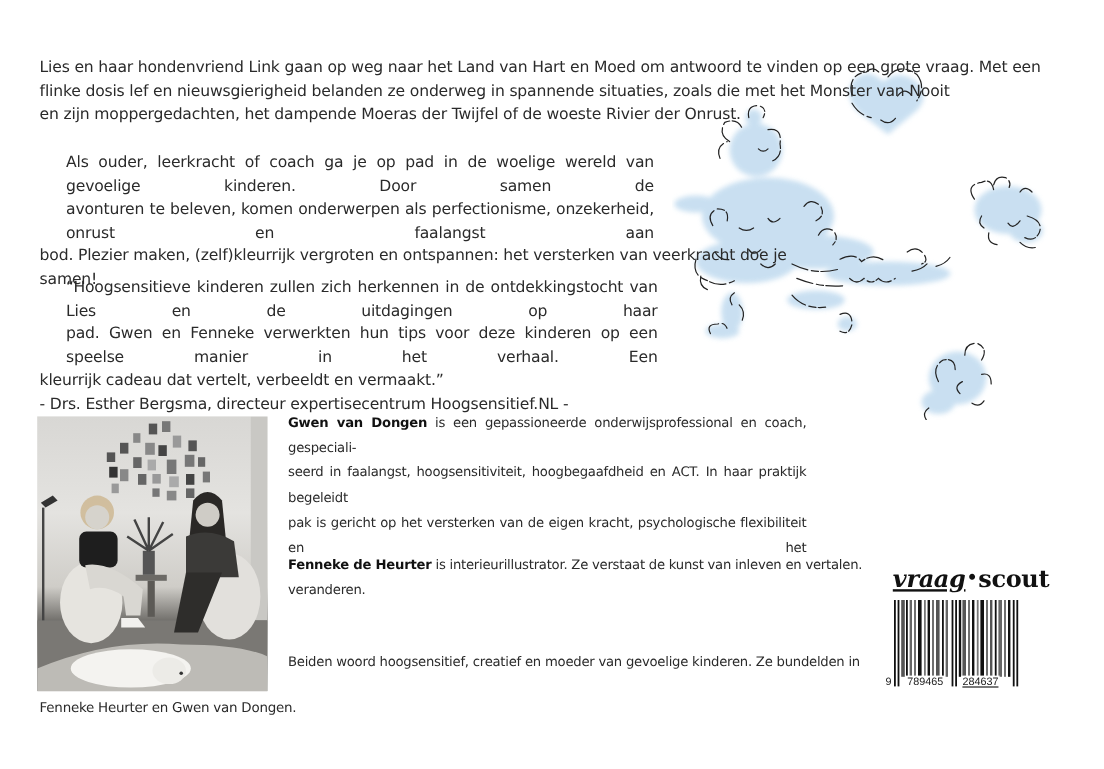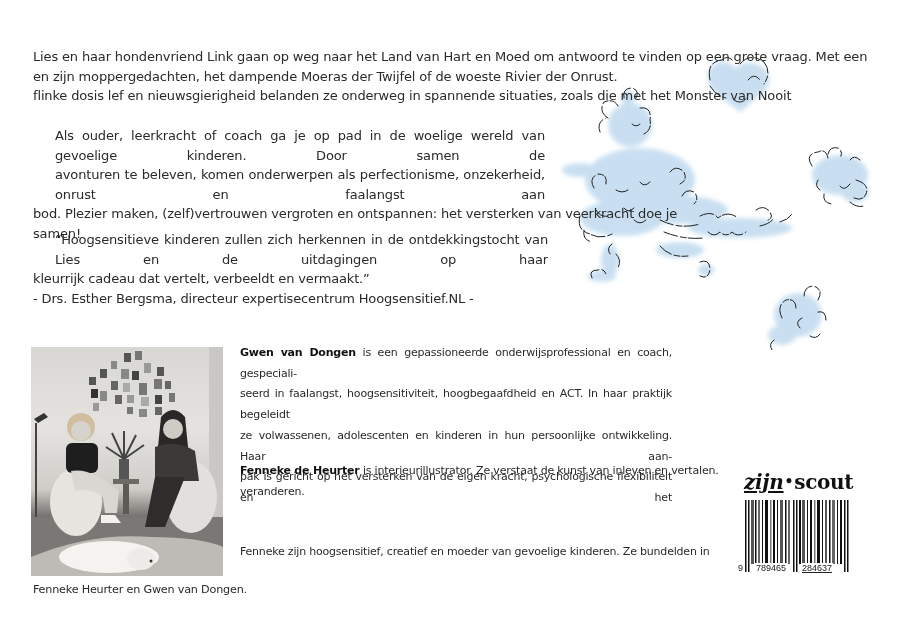"en zijn moppergedachten, het dampende" span.line { order: before "flinke dosis lef en nieuwsgierigheid" -> after "flinke dosis lef en nieuwsgierigheid" }
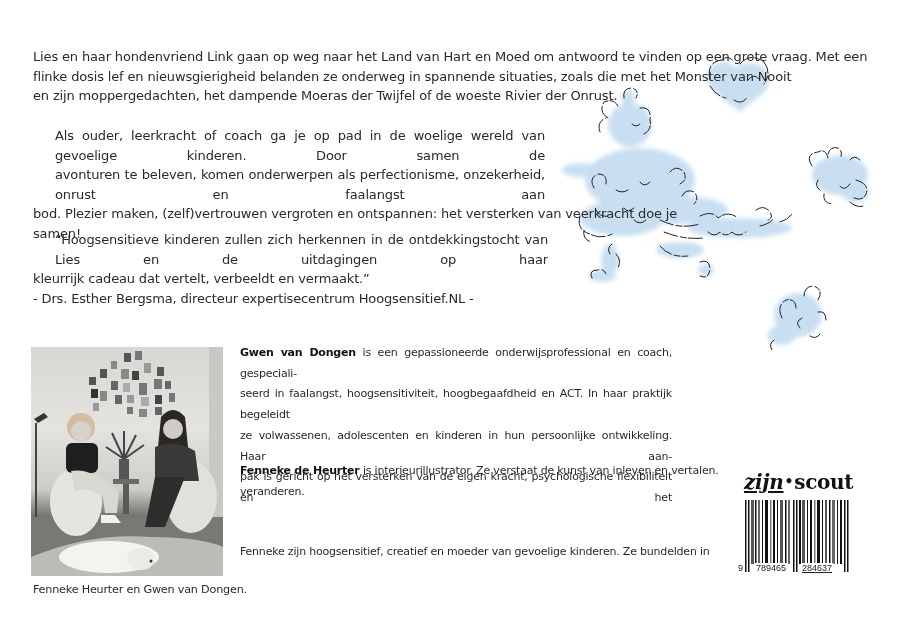"bod. Plezier maken, (zelf)vertrouwen" span.line { text: vertrouwen -> kleurrijk }
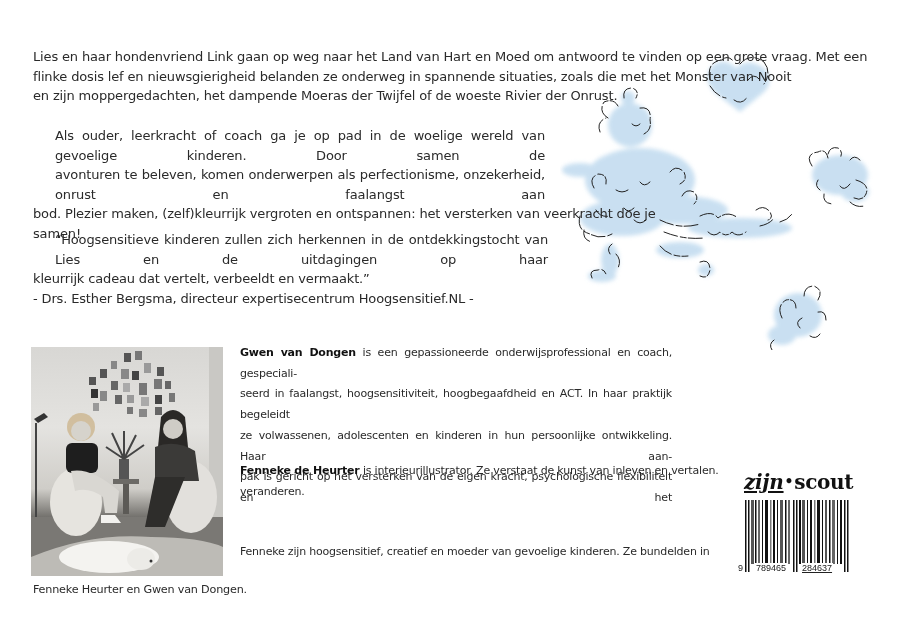"pad. Gwen en Fenneke verwerkten" span.line { html: none -> <span>pad. Gwen en Fenneke verwerkten hun tips voor deze kinderen op een speelse manier in het verhaal. Een</span> }
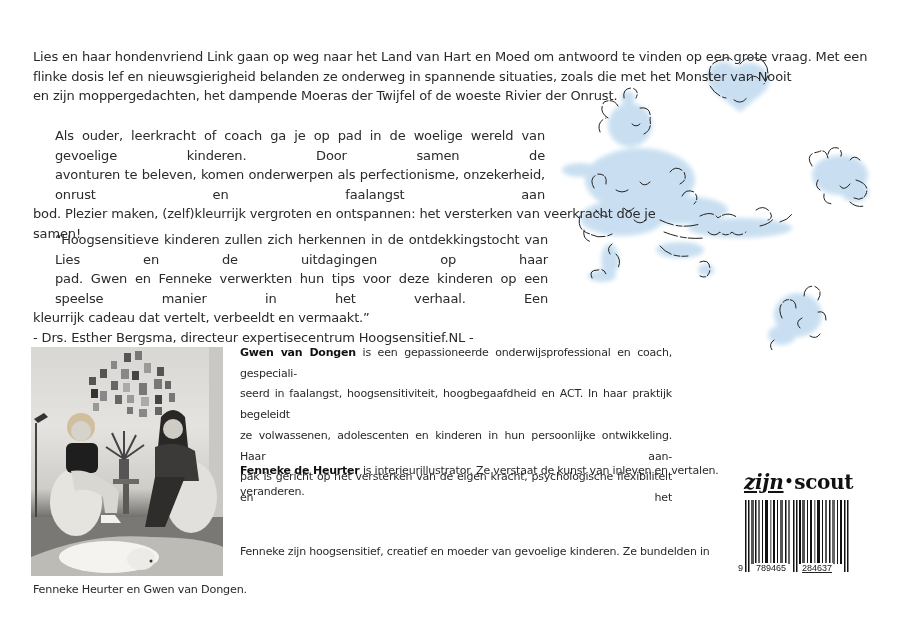"ze volwassenen, adolescenten en kinderen" span.line { html: <span>ze volwassenen, adolescenten en kinderen in hun persoonlijke ontwikkeling. Haar aan-</span> -> none }
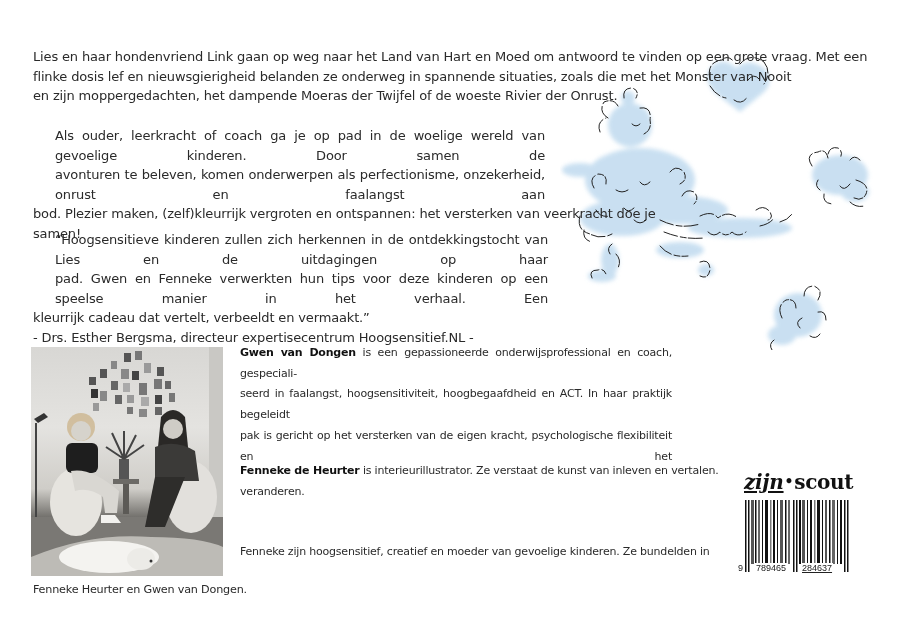"zijn" u { text: zijn -> vraag }
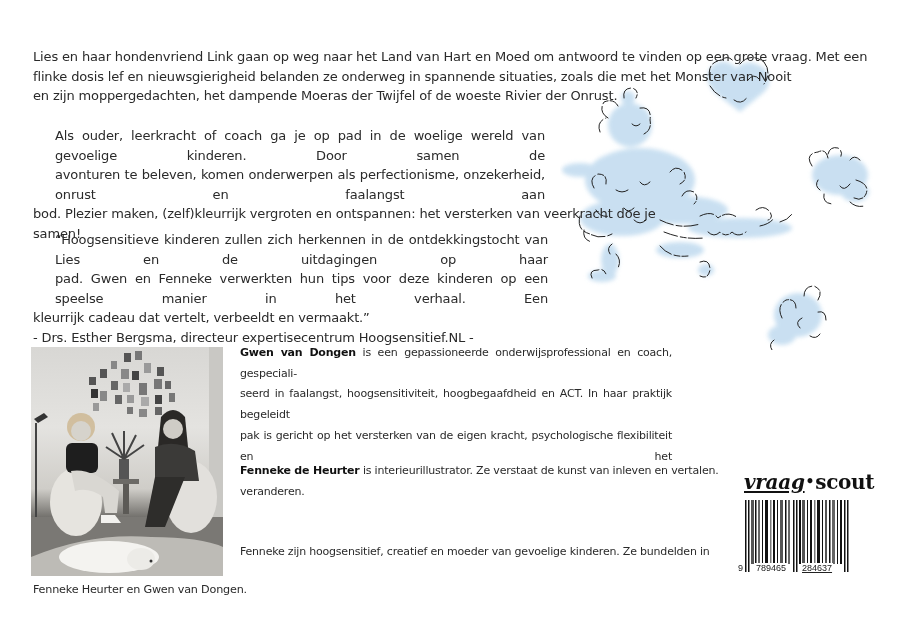"Fenneke zijn hoogsensitief, creatief en" span.line { text: Fenneke zijn -> Beiden woord }
